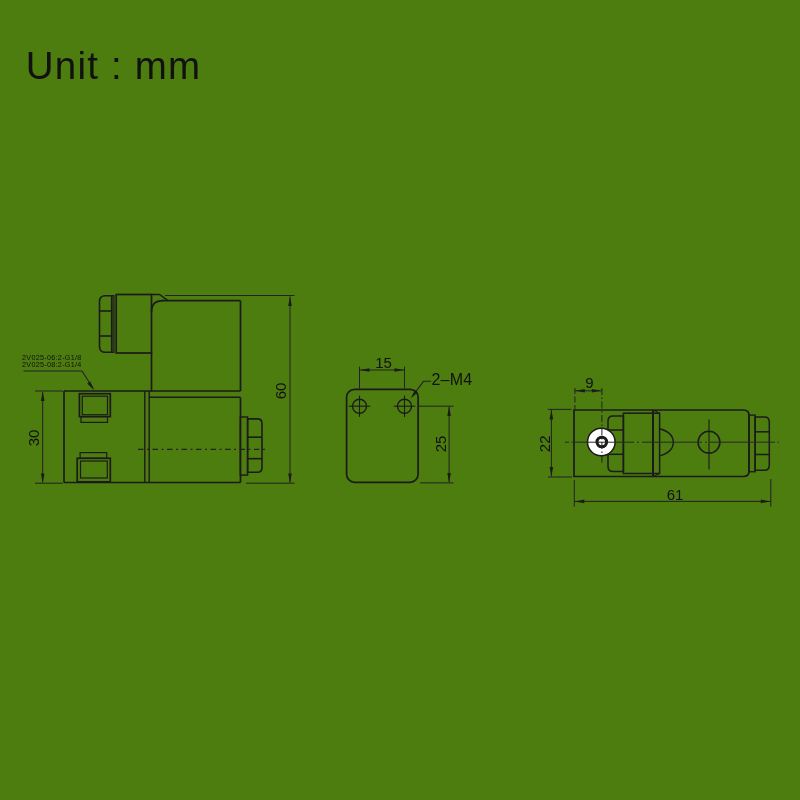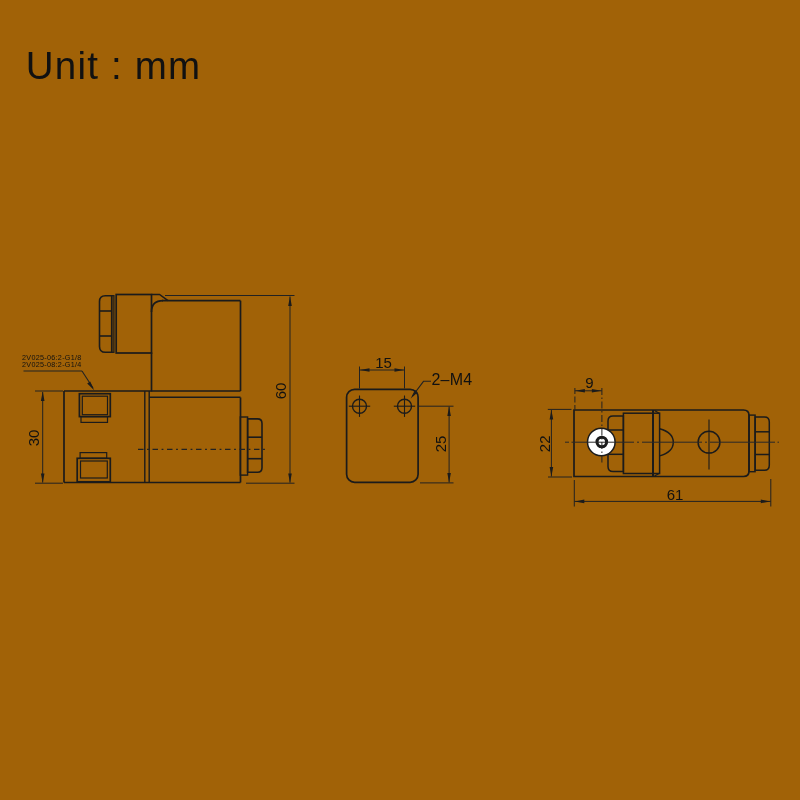"Unit : mm" .page { background: #a16207 -> #4d7c0f }
